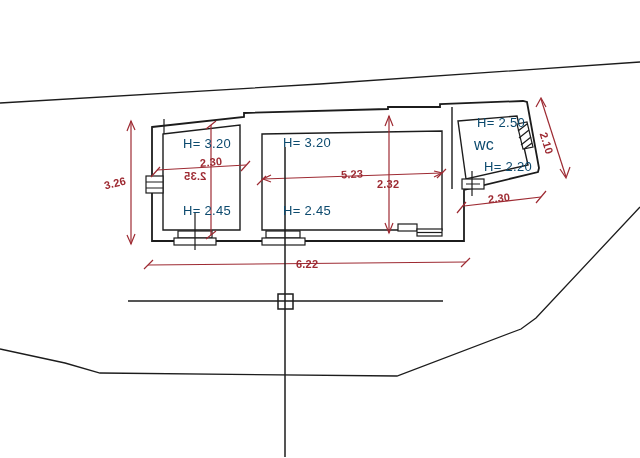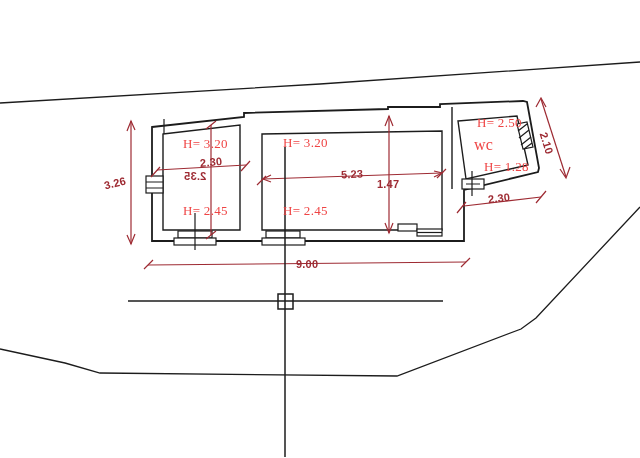"H= 2.50" .cad-label { color: #ef4444 -> #0c4a6e; font-family: Liberation Serif, serif -> Liberation Sans, sans-serif }
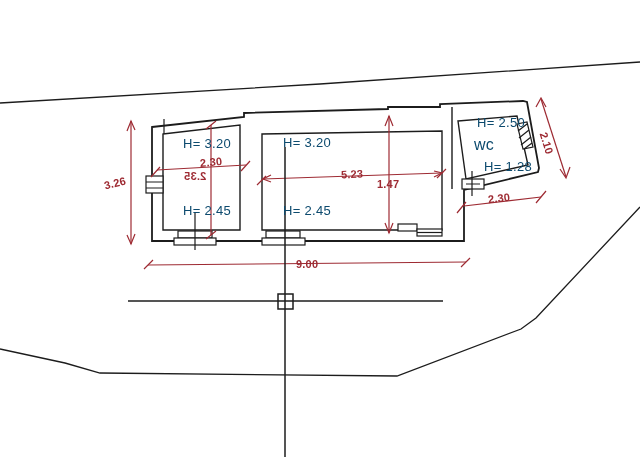"H= 1.28" div.cad-label { text: 1.28 -> 2.20 }
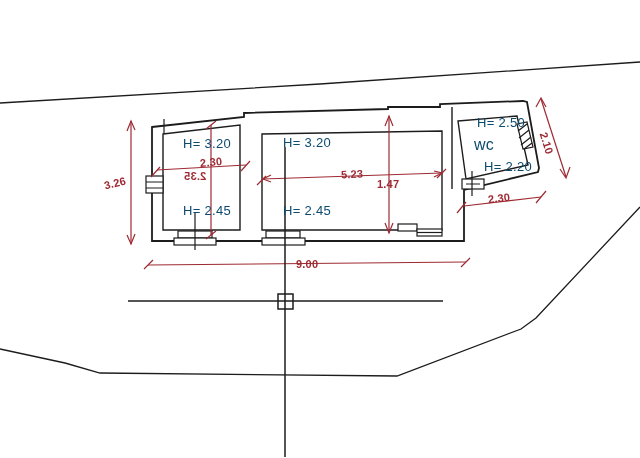"1.47" div.dim-label { text: 1.47 -> 2.32 }
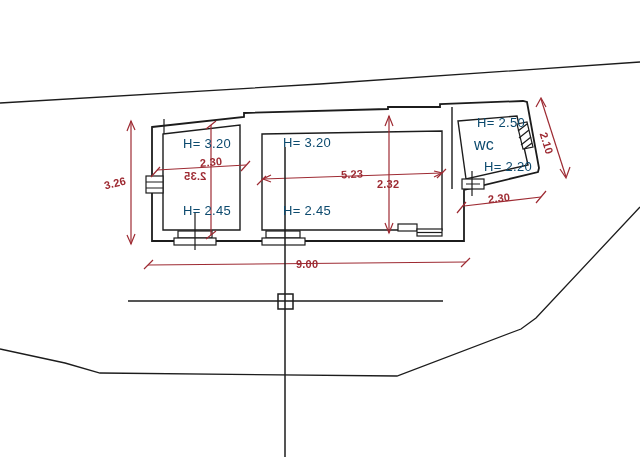"9.00" div.dim-label { text: 9.00 -> 6.22 }
